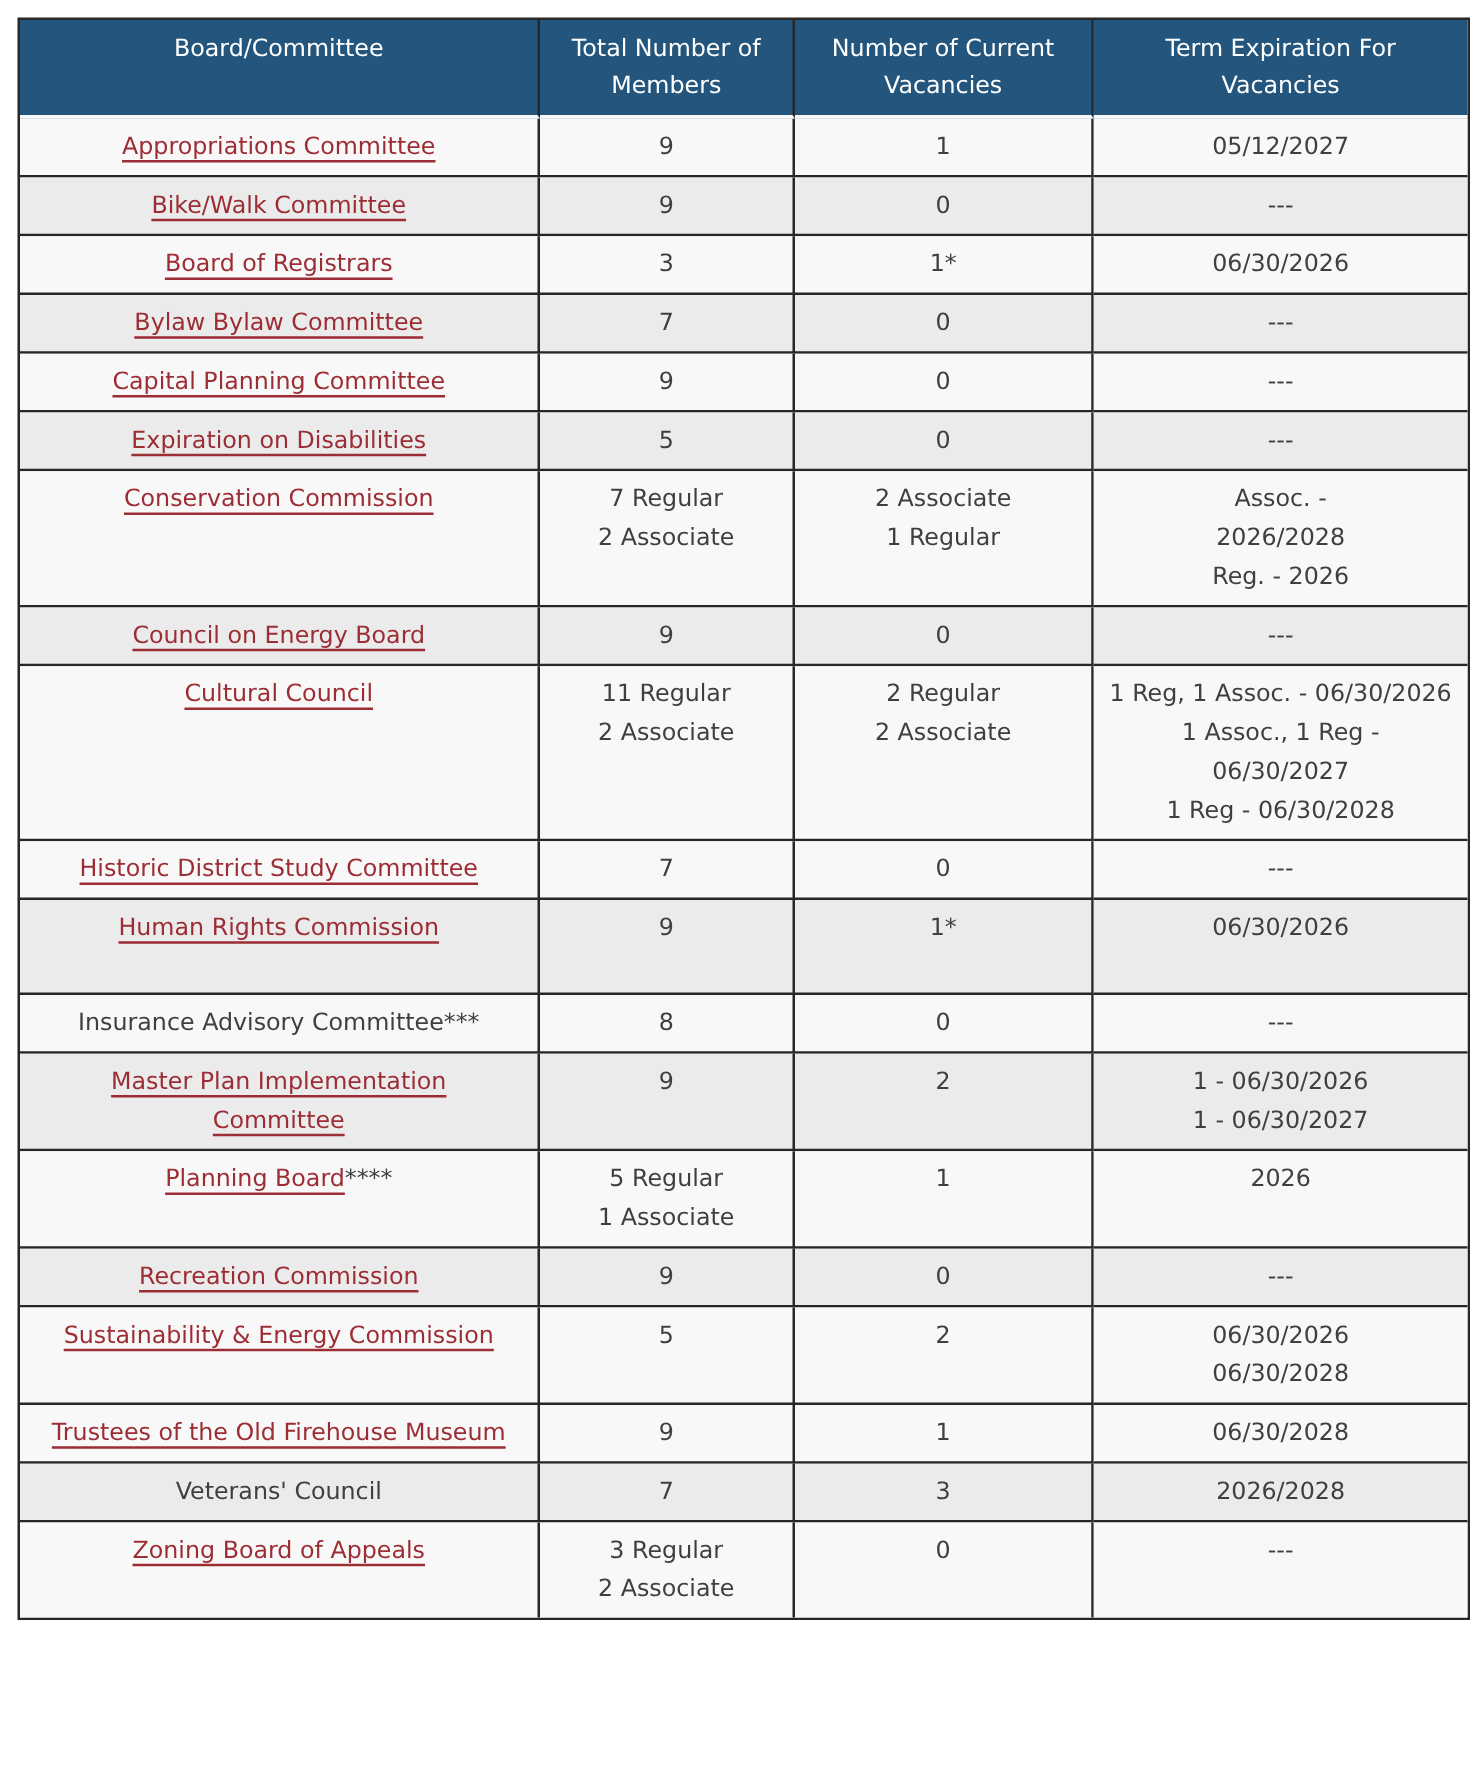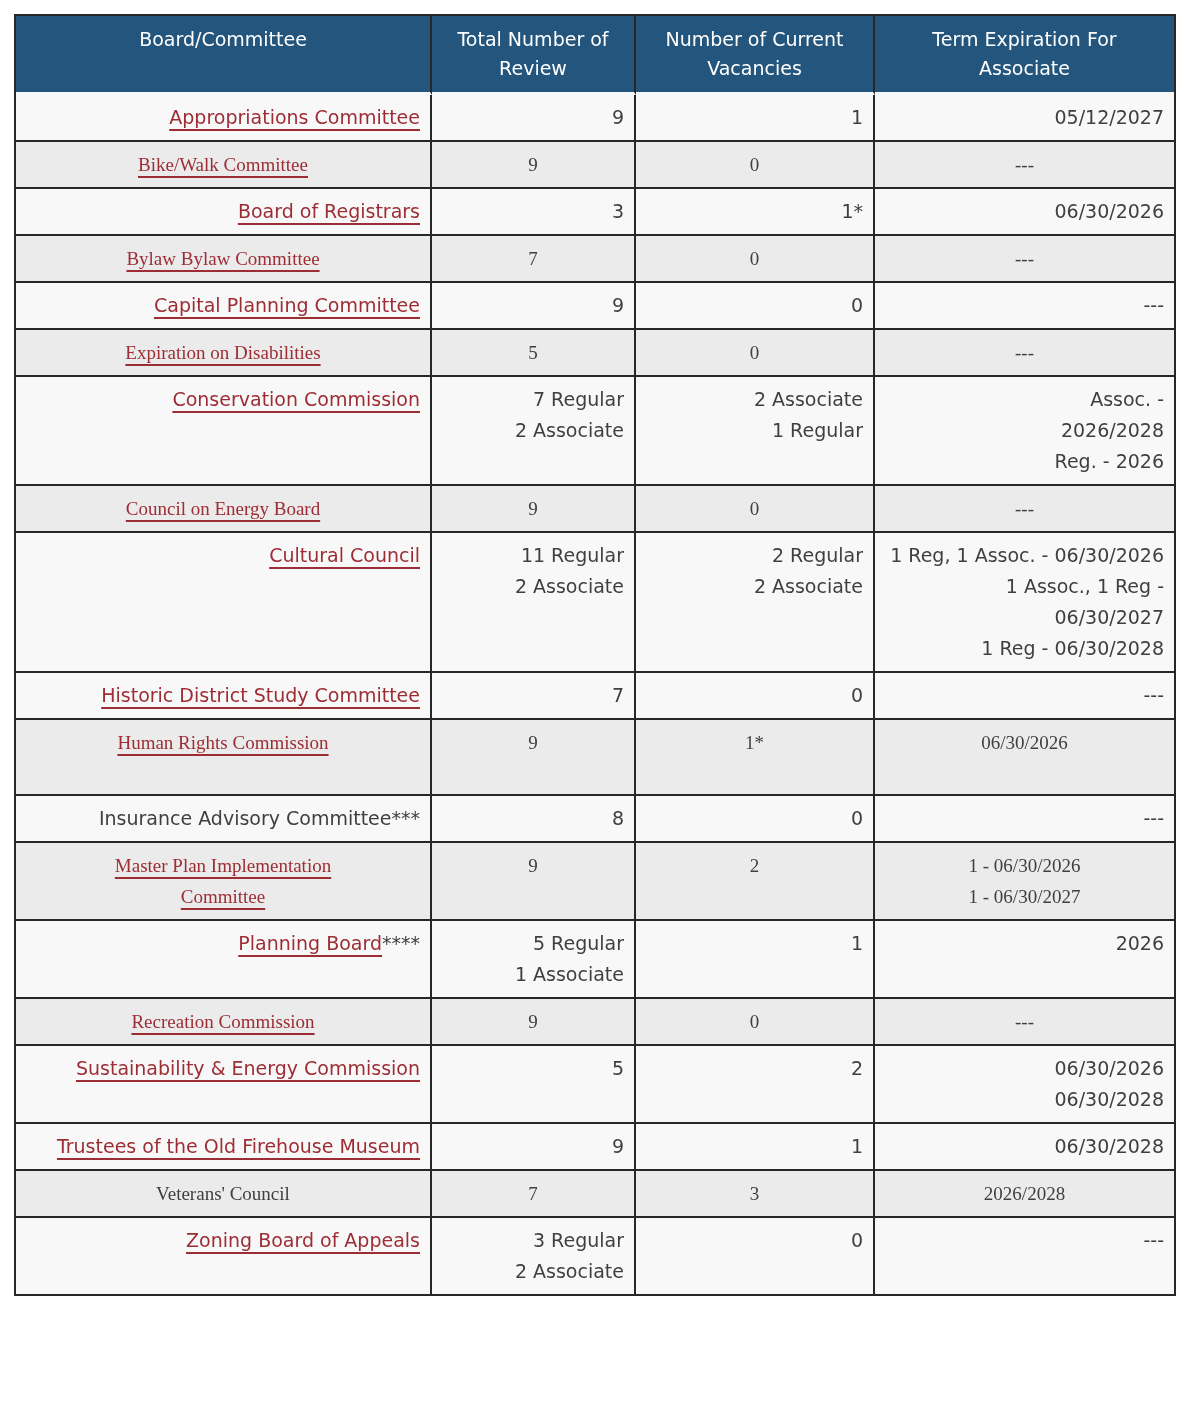"Total Number of" th { text: Review -> Members }
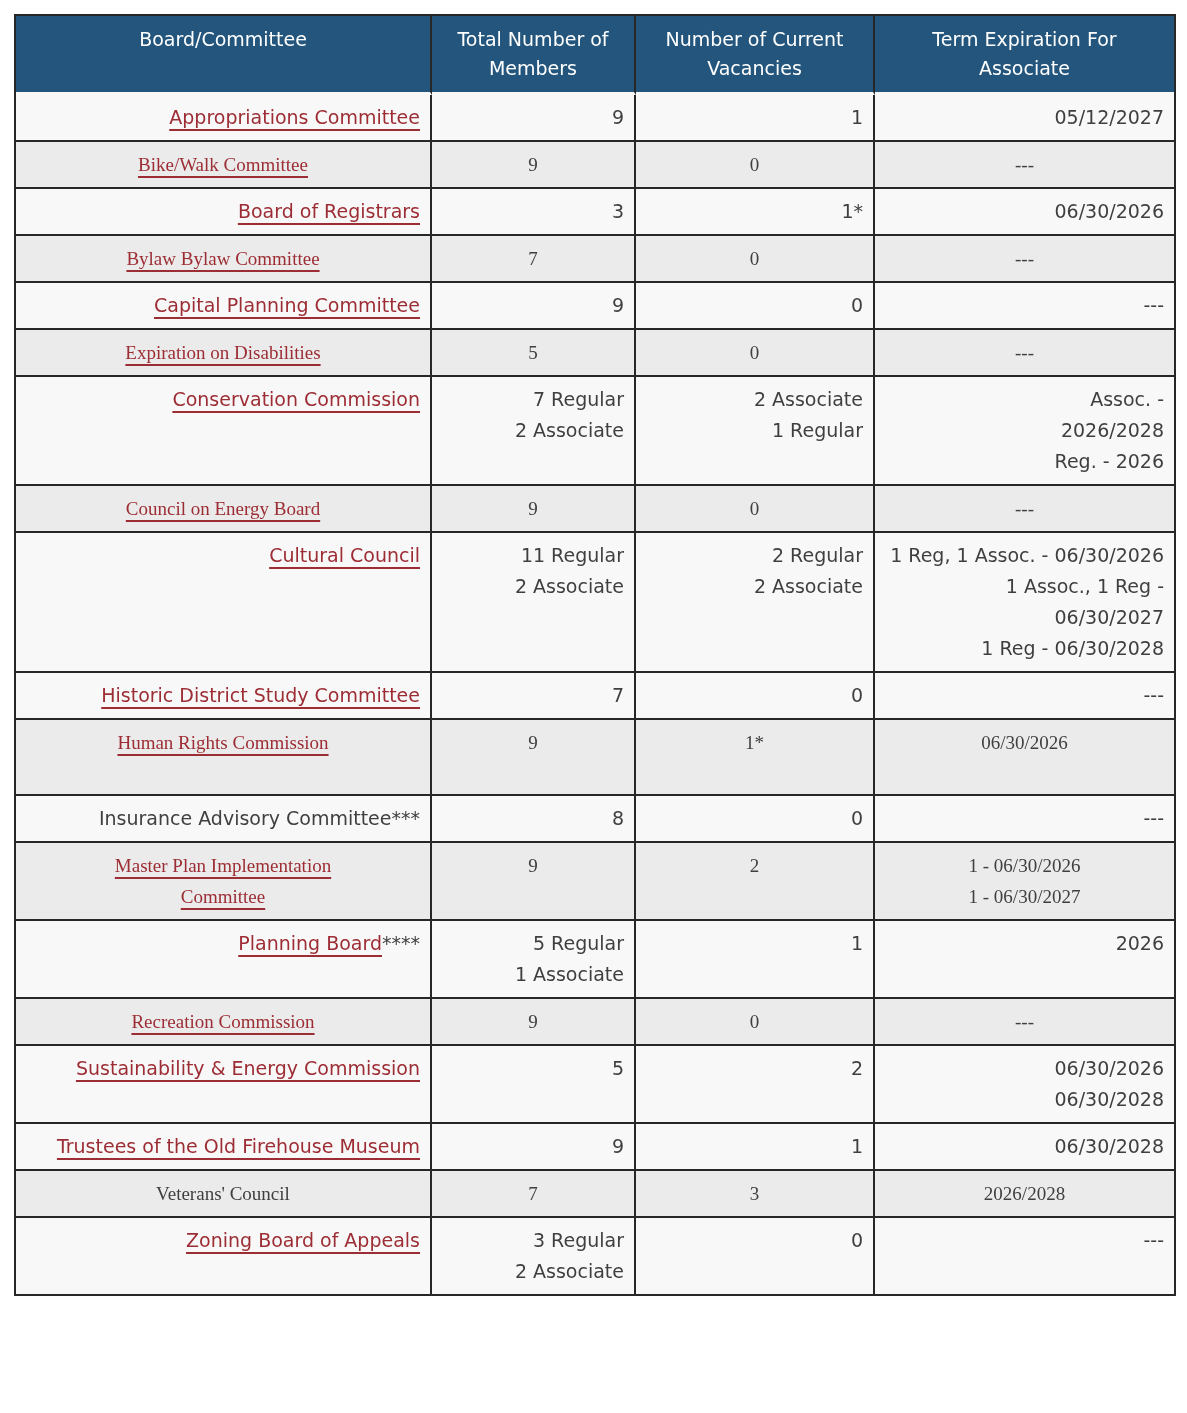"Term Expiration For" th { text: Associate -> Vacancies }
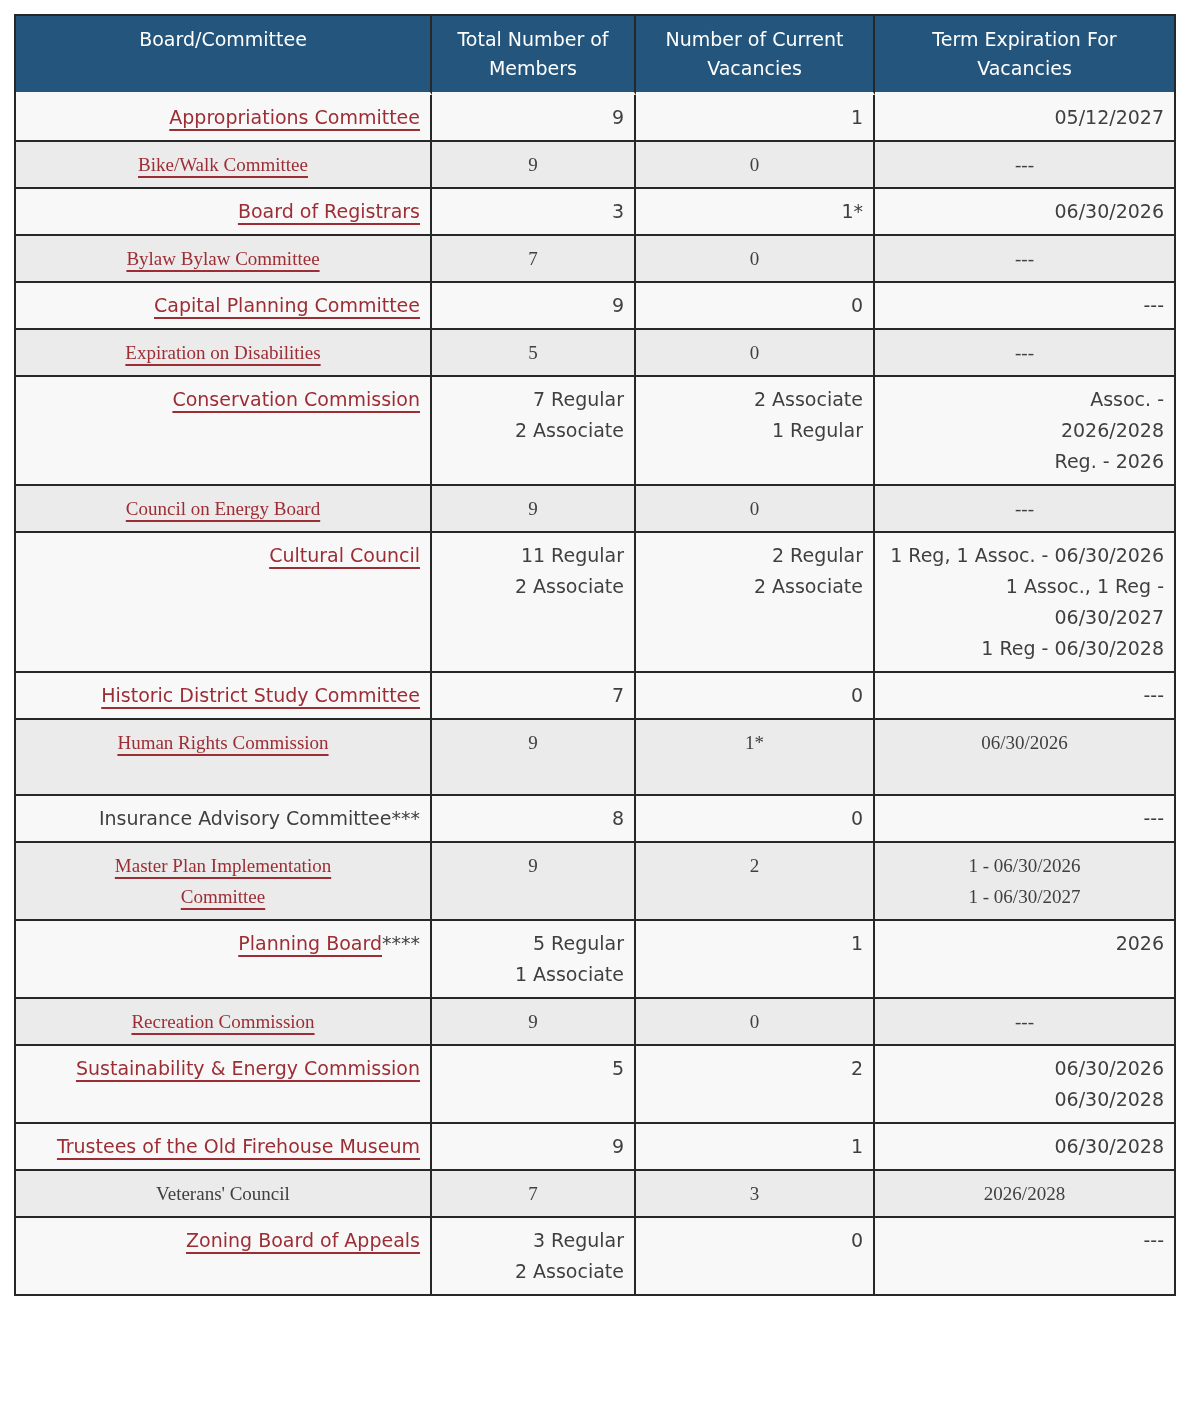"Appropriations Committee" tr.light td { text-align: right -> none }
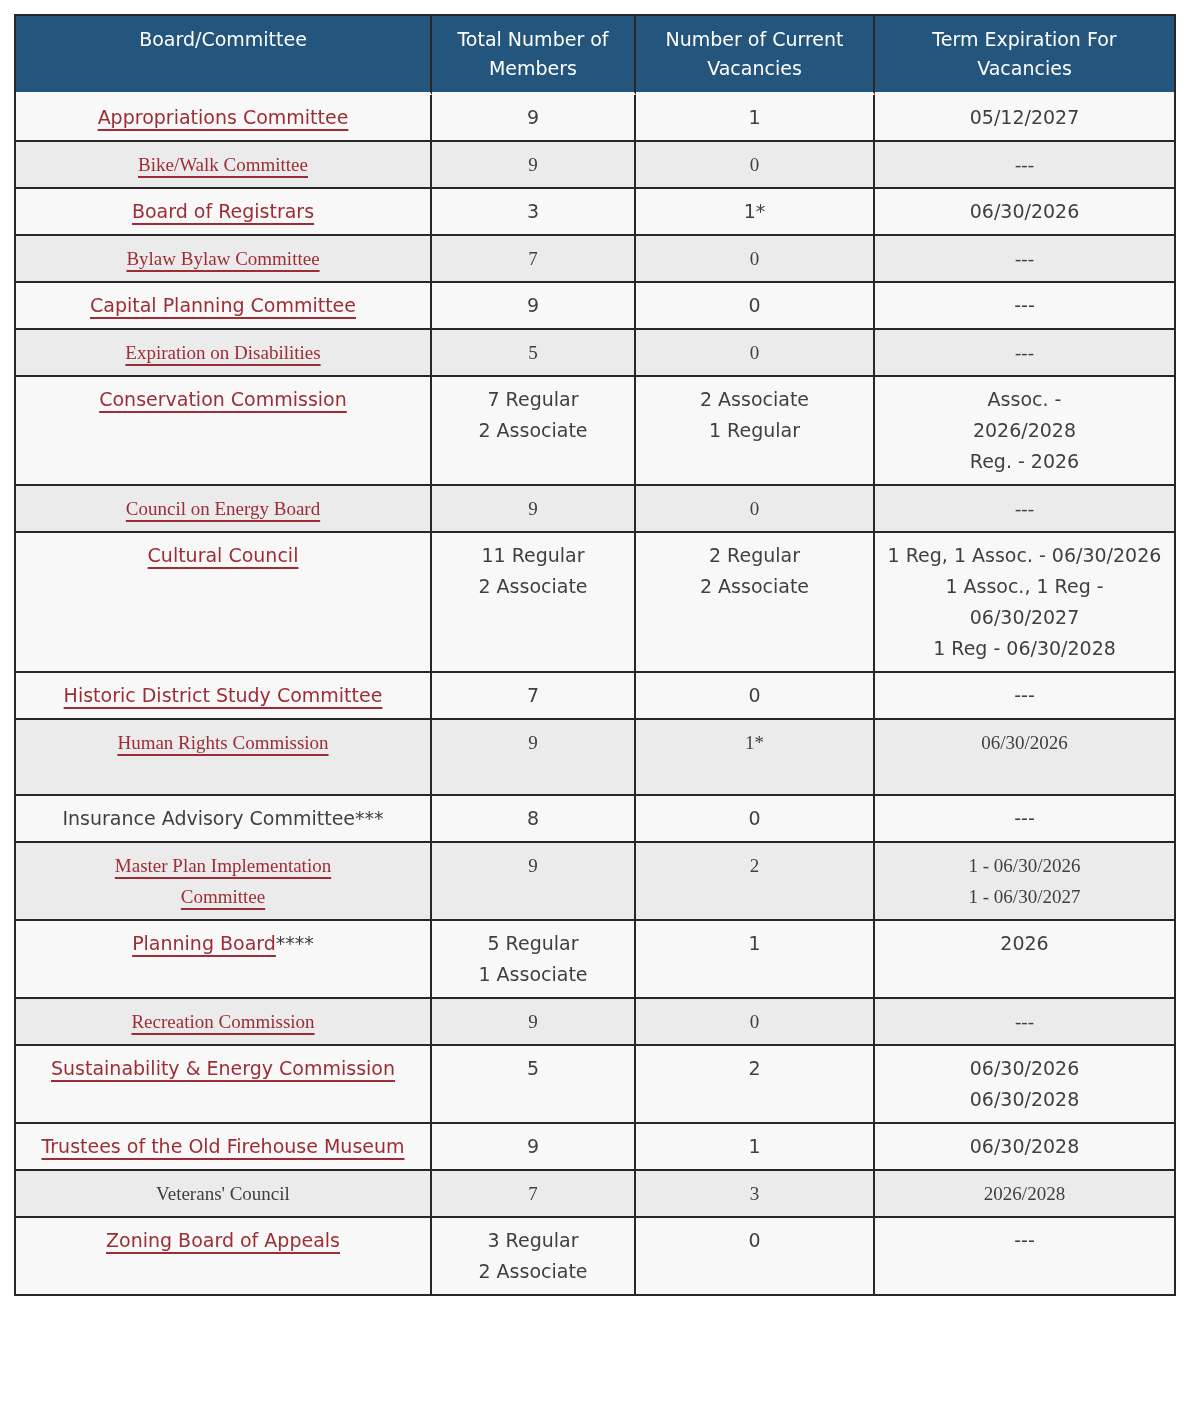"Bike/Walk Committee" tr.gray td { font-family: Liberation Serif, serif -> none }
